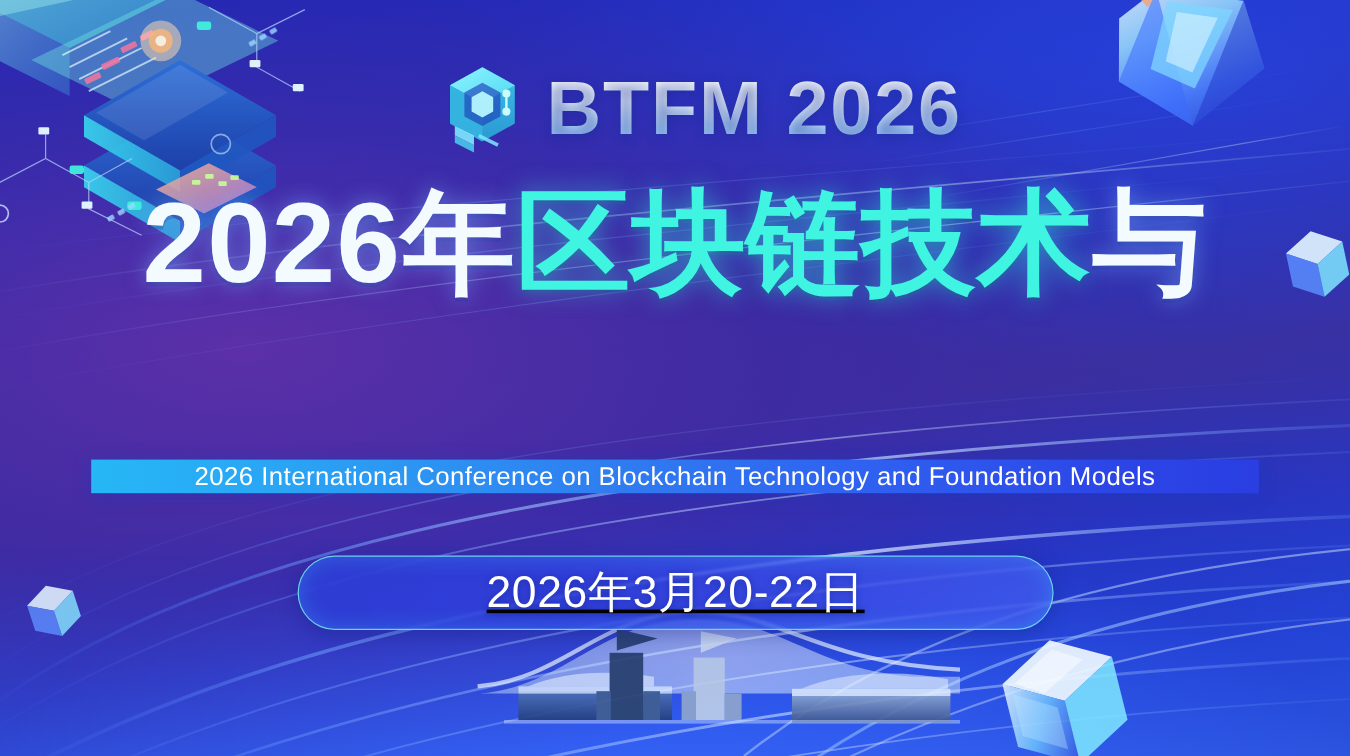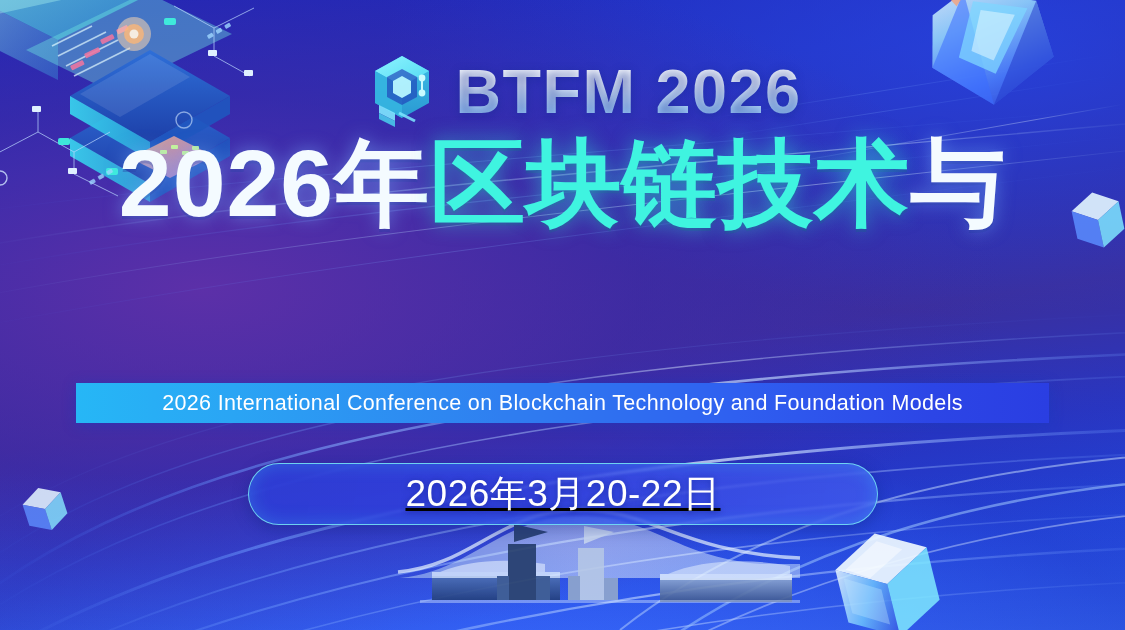"2026年区块链技术与" .cn-title.l1 { top: 136px -> 156px }
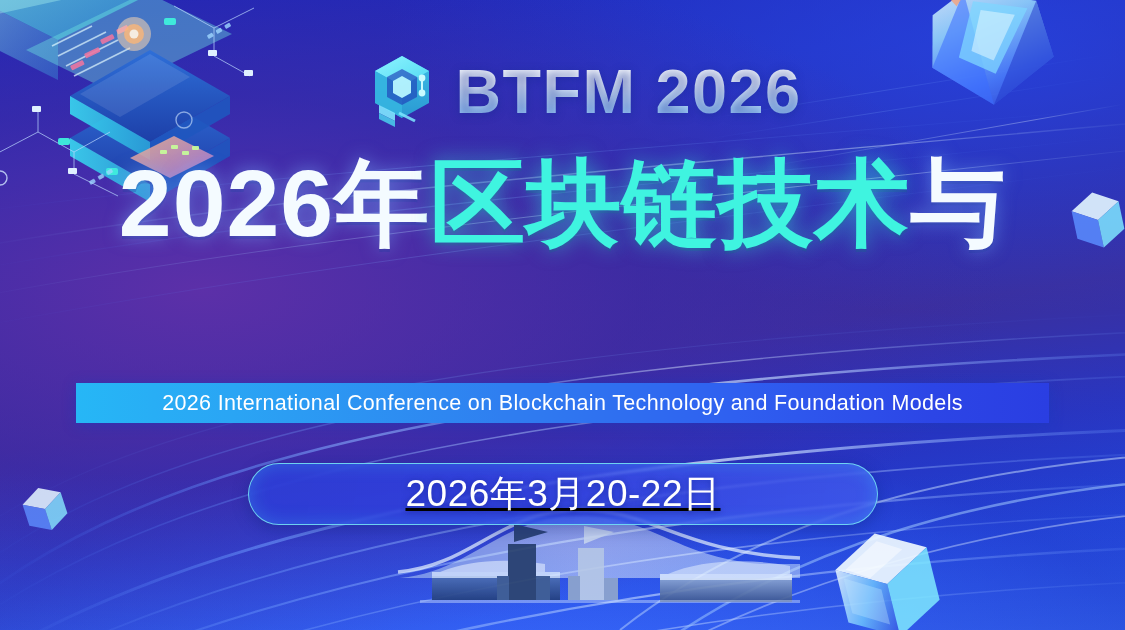"2026 International Conference on" .subtitle-bar { height: 40px -> 28px }
